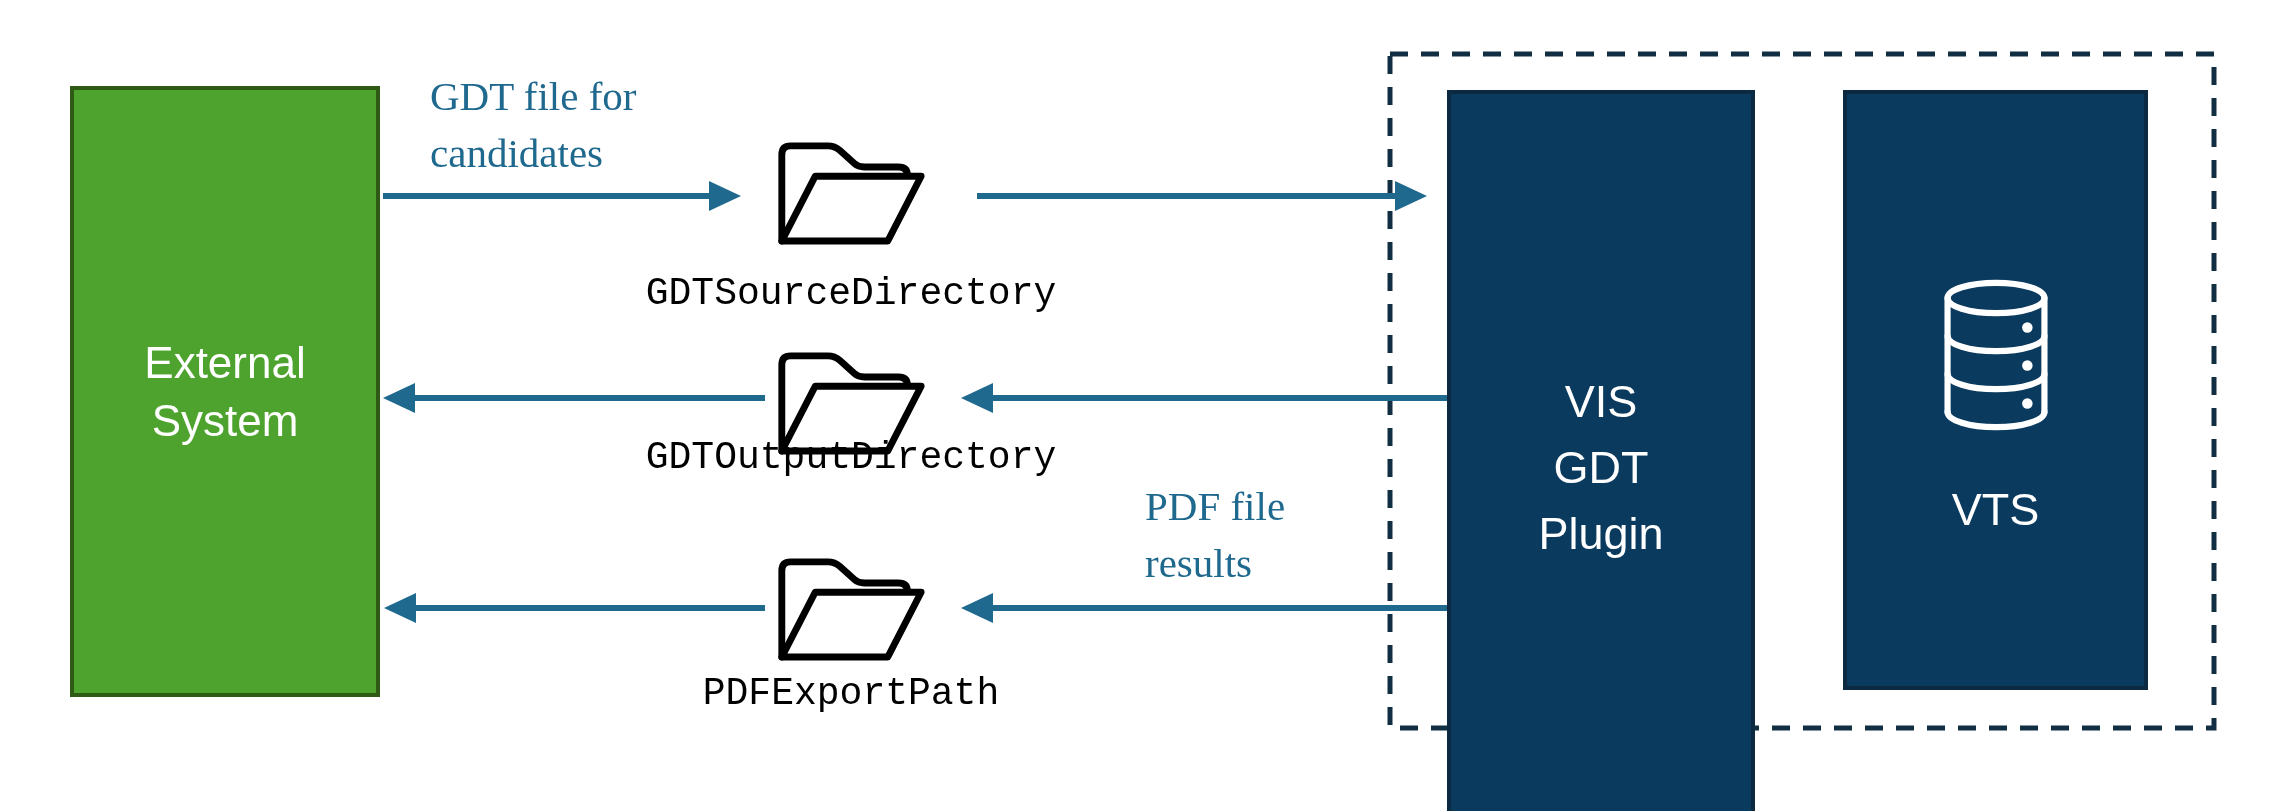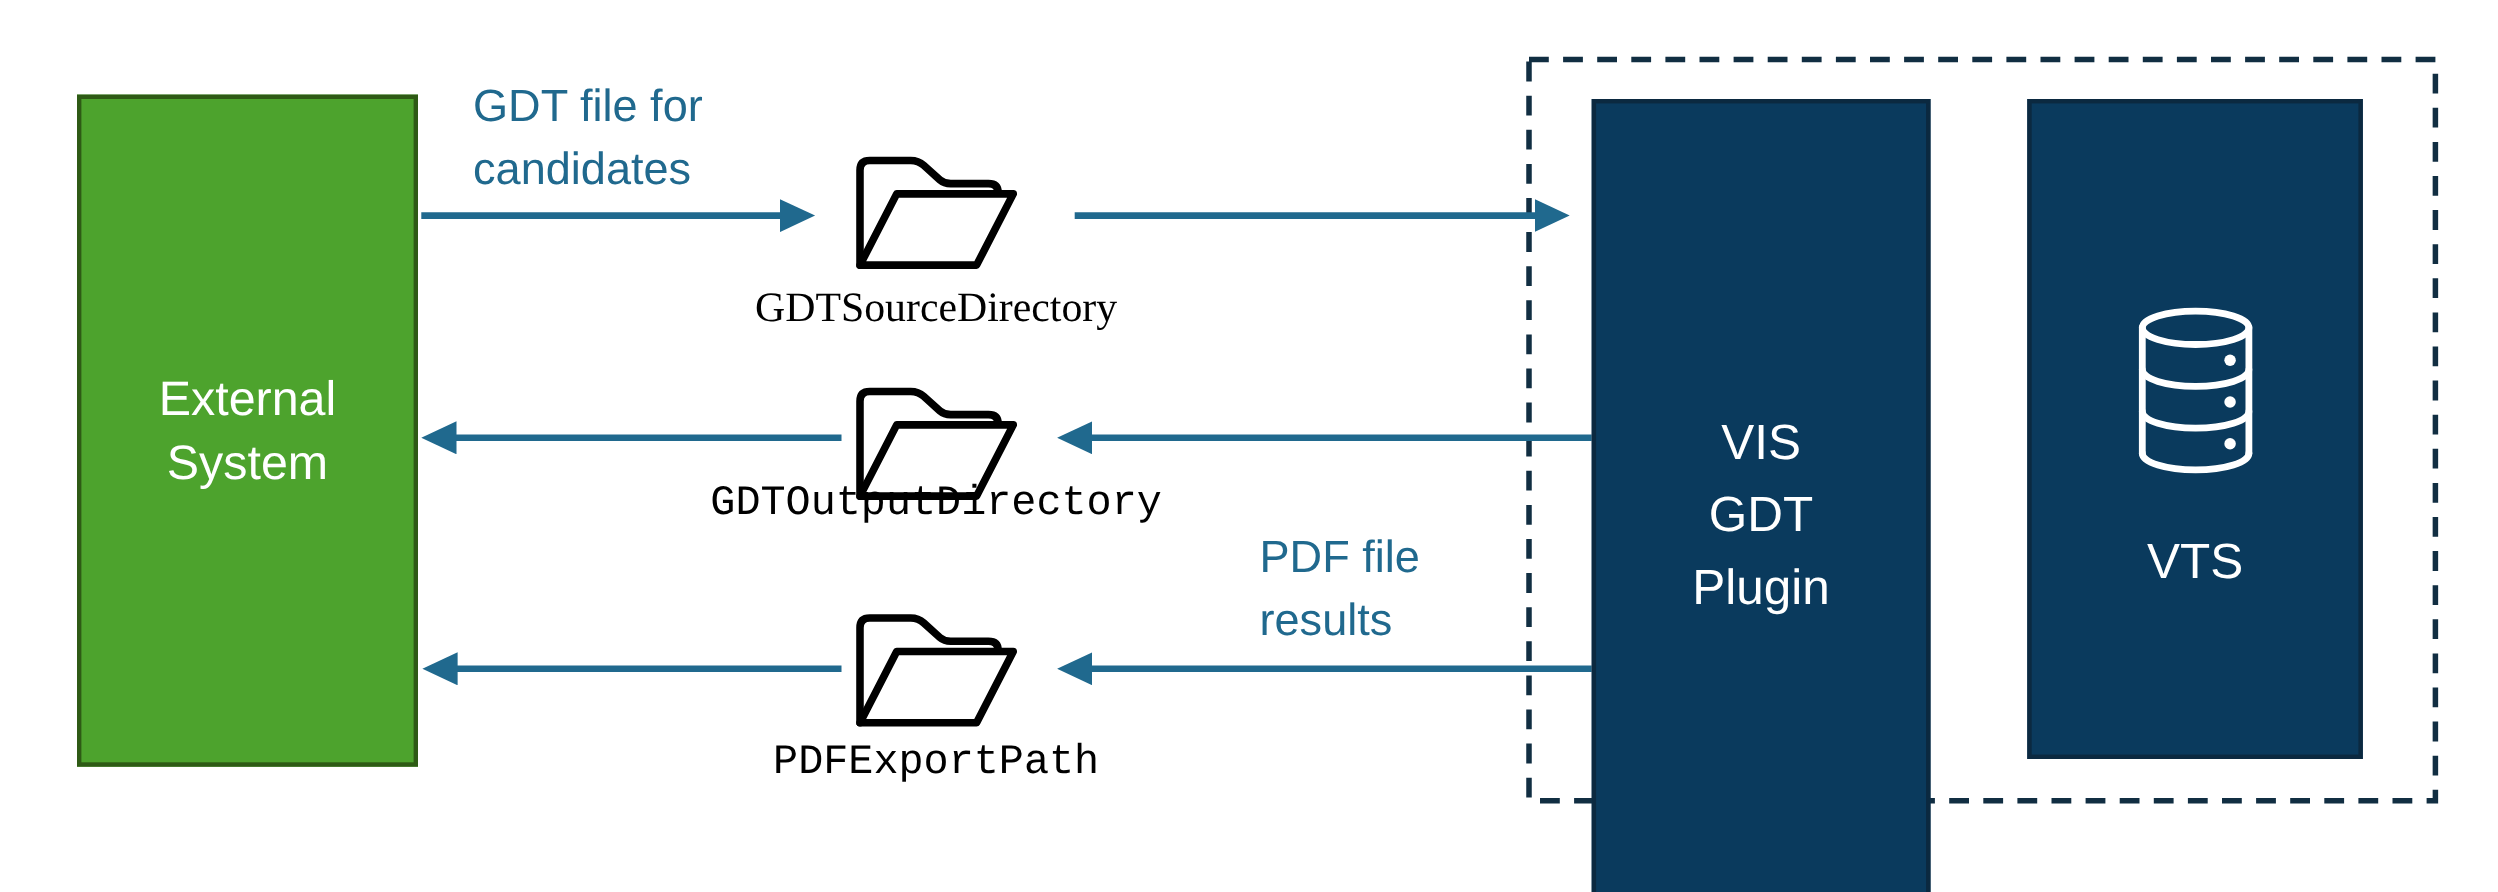"GDT file for" .flow-label { font-family: none -> Liberation Serif, serif }
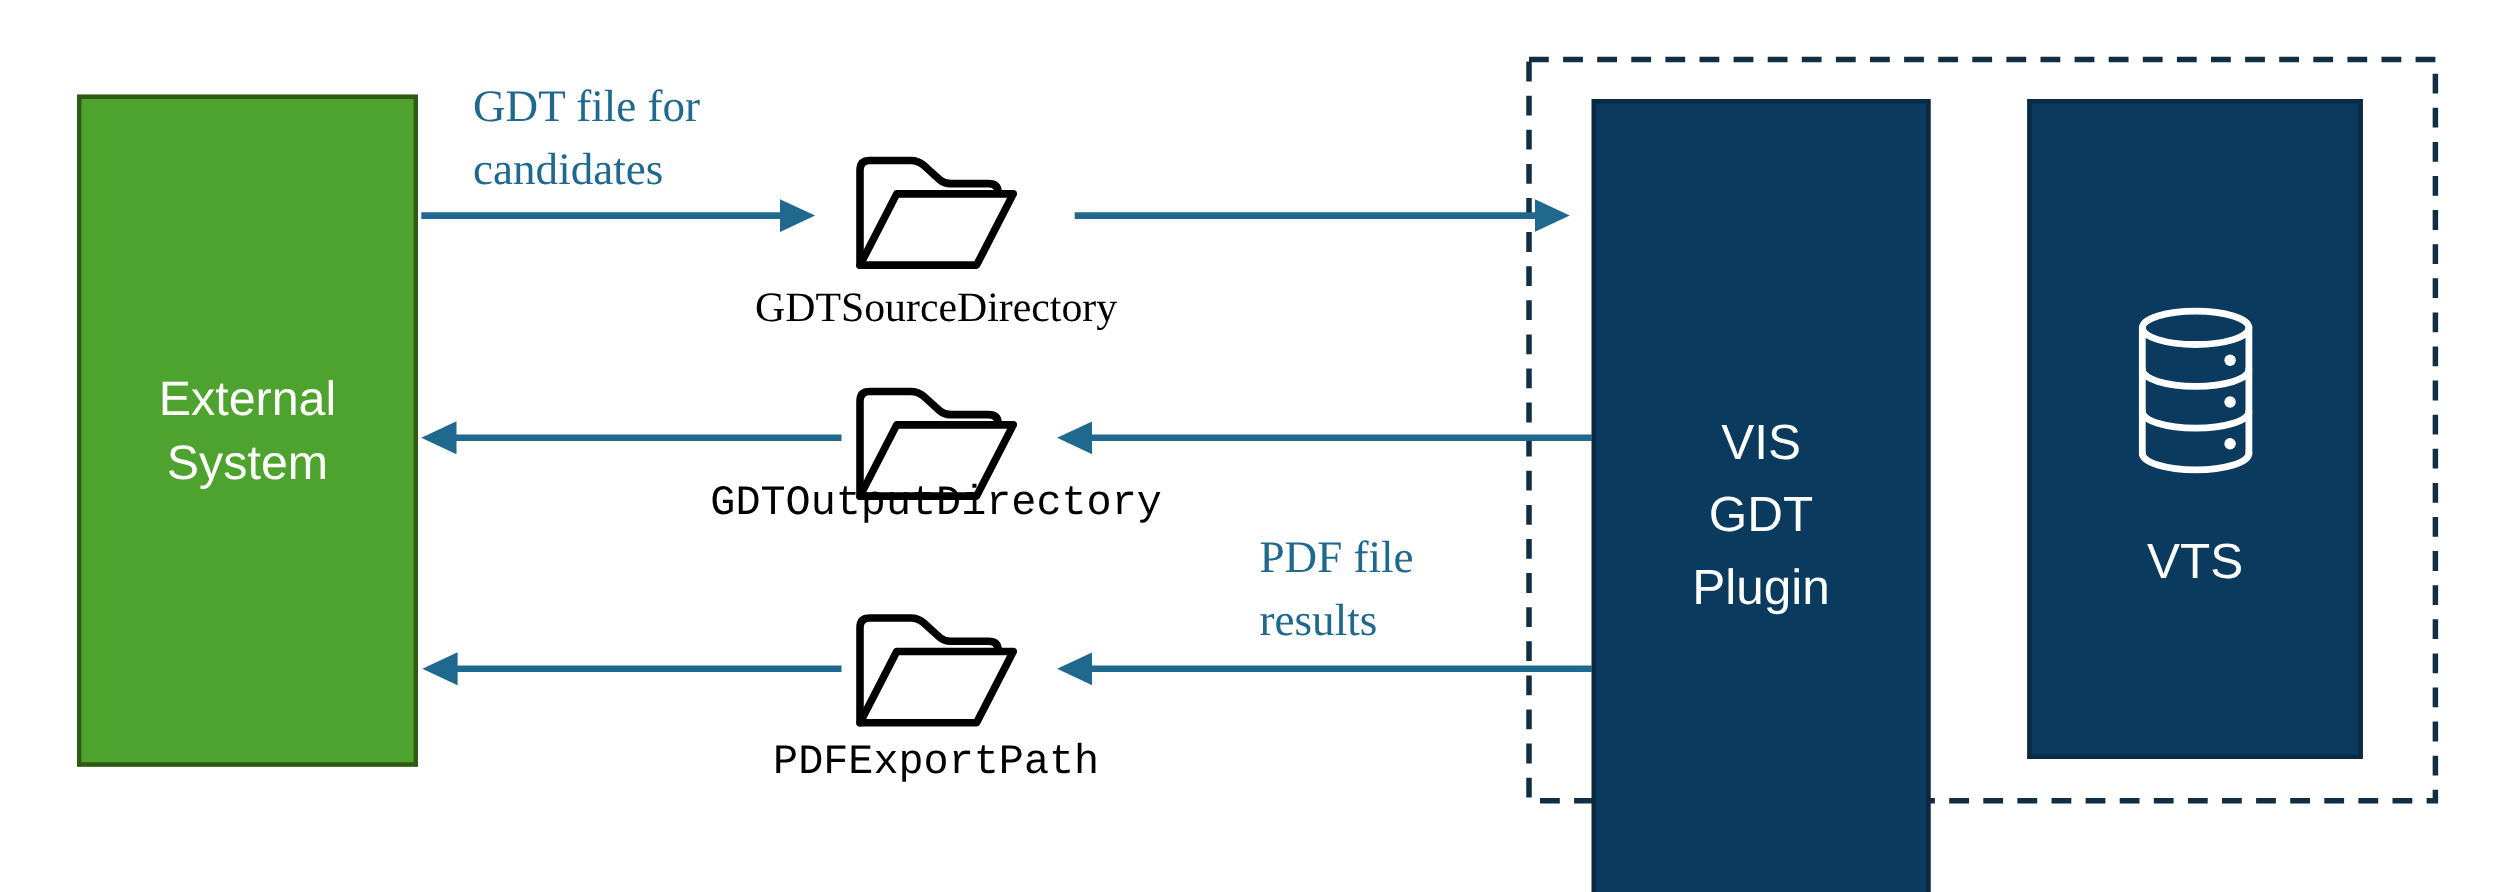"GDTSourceDirectory" .dir-label-1 { font-family: Liberation Serif, serif -> none; top: 260px -> 274px }
